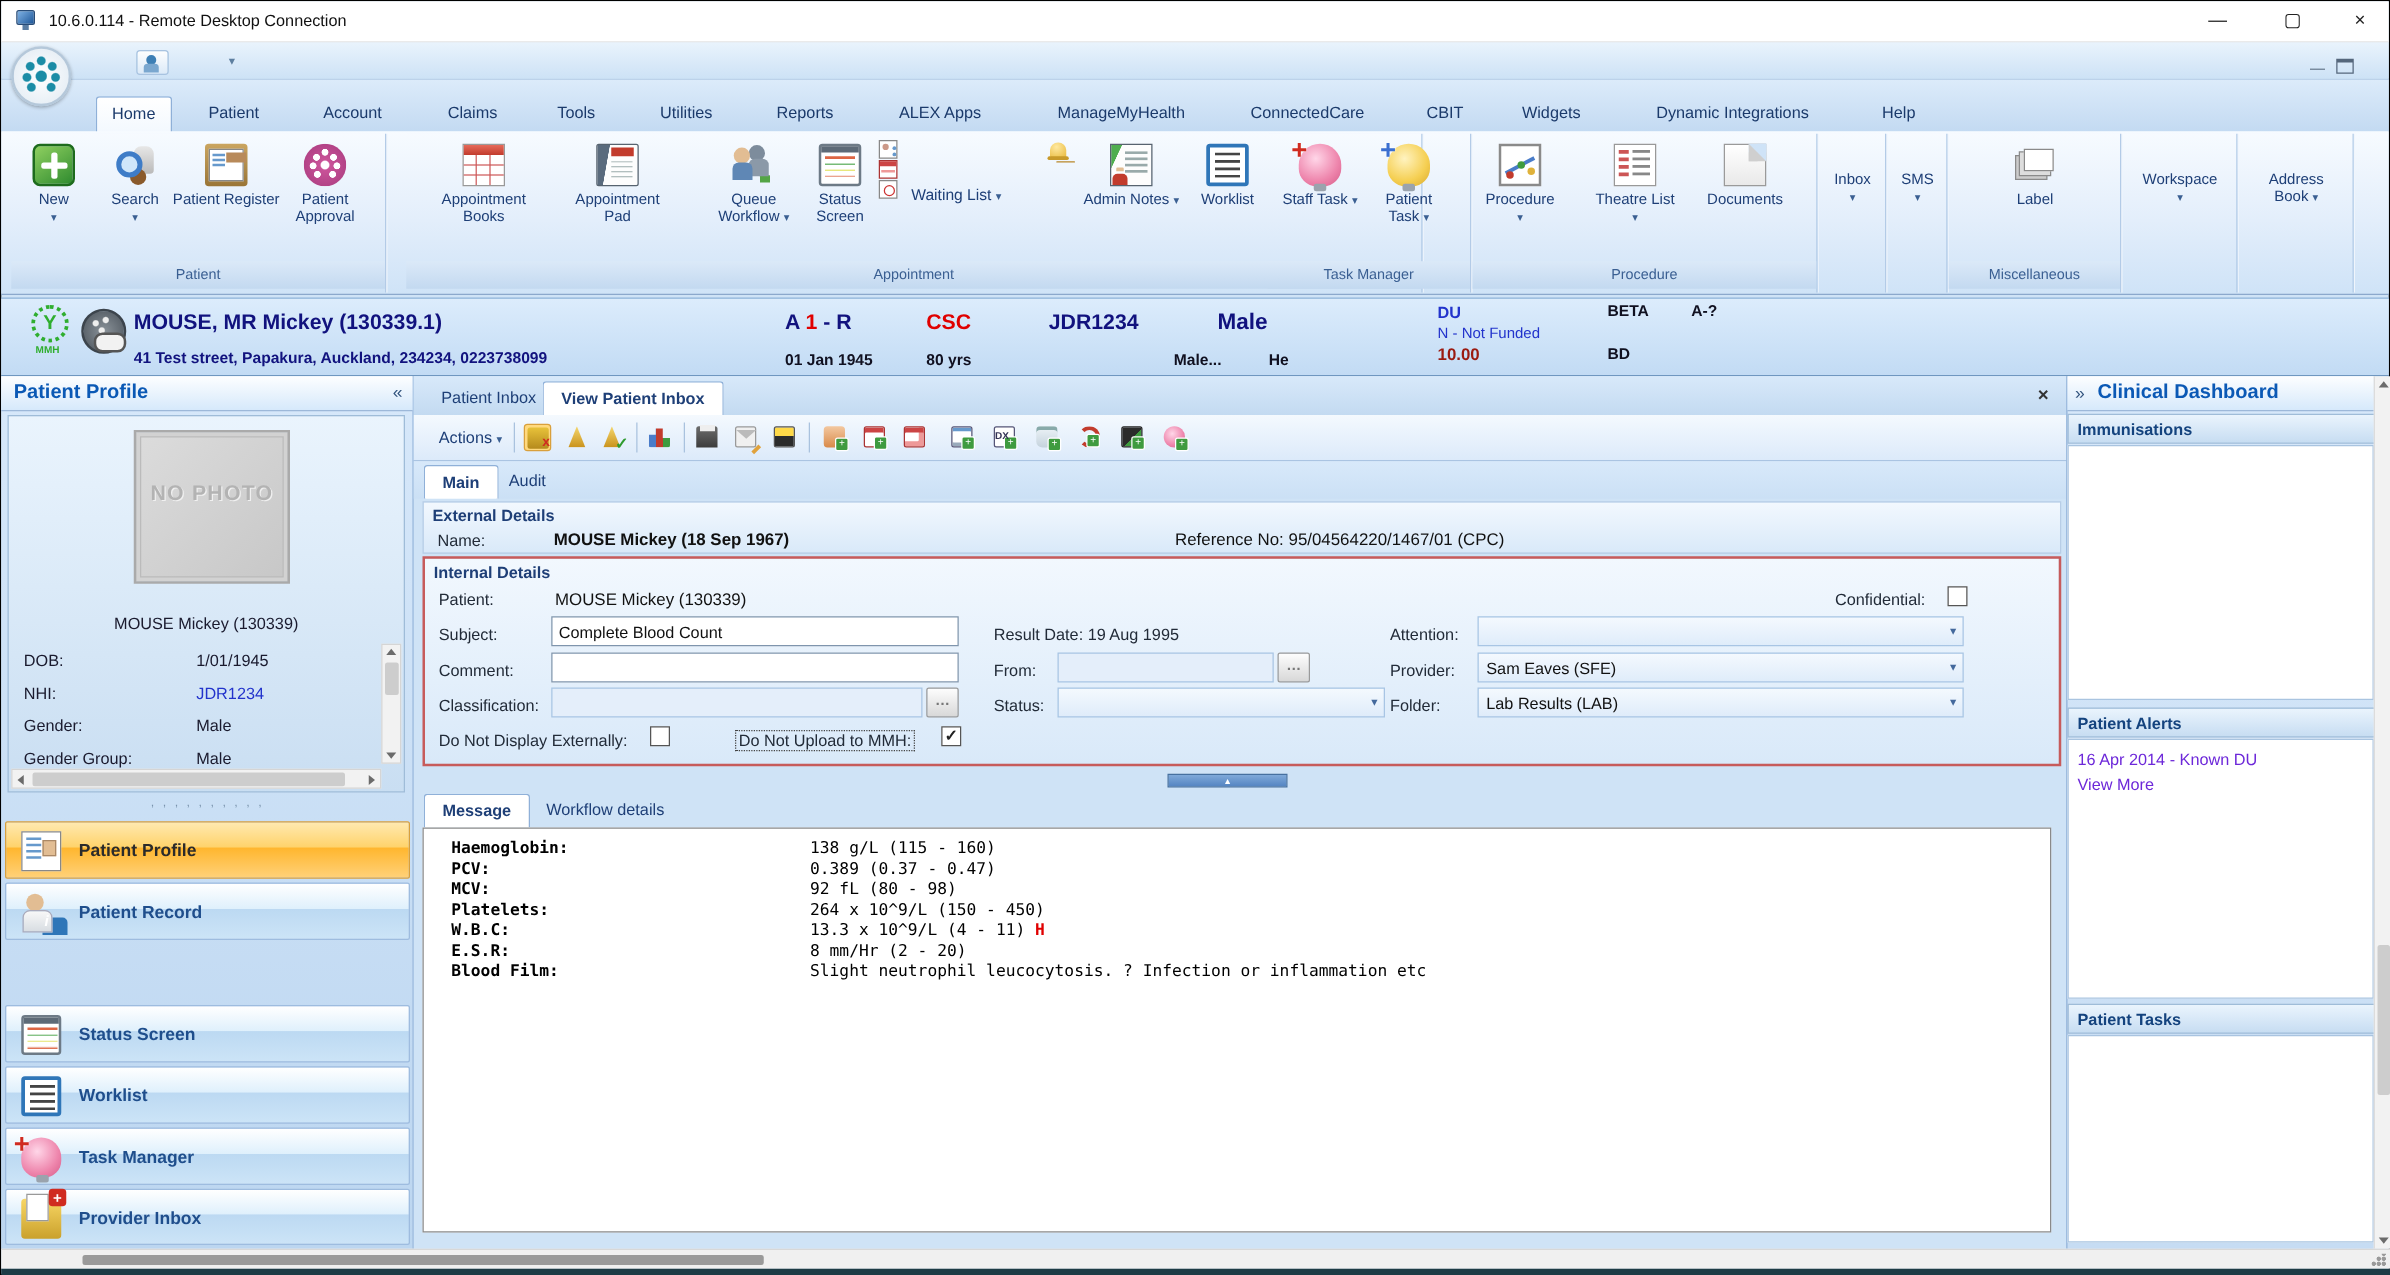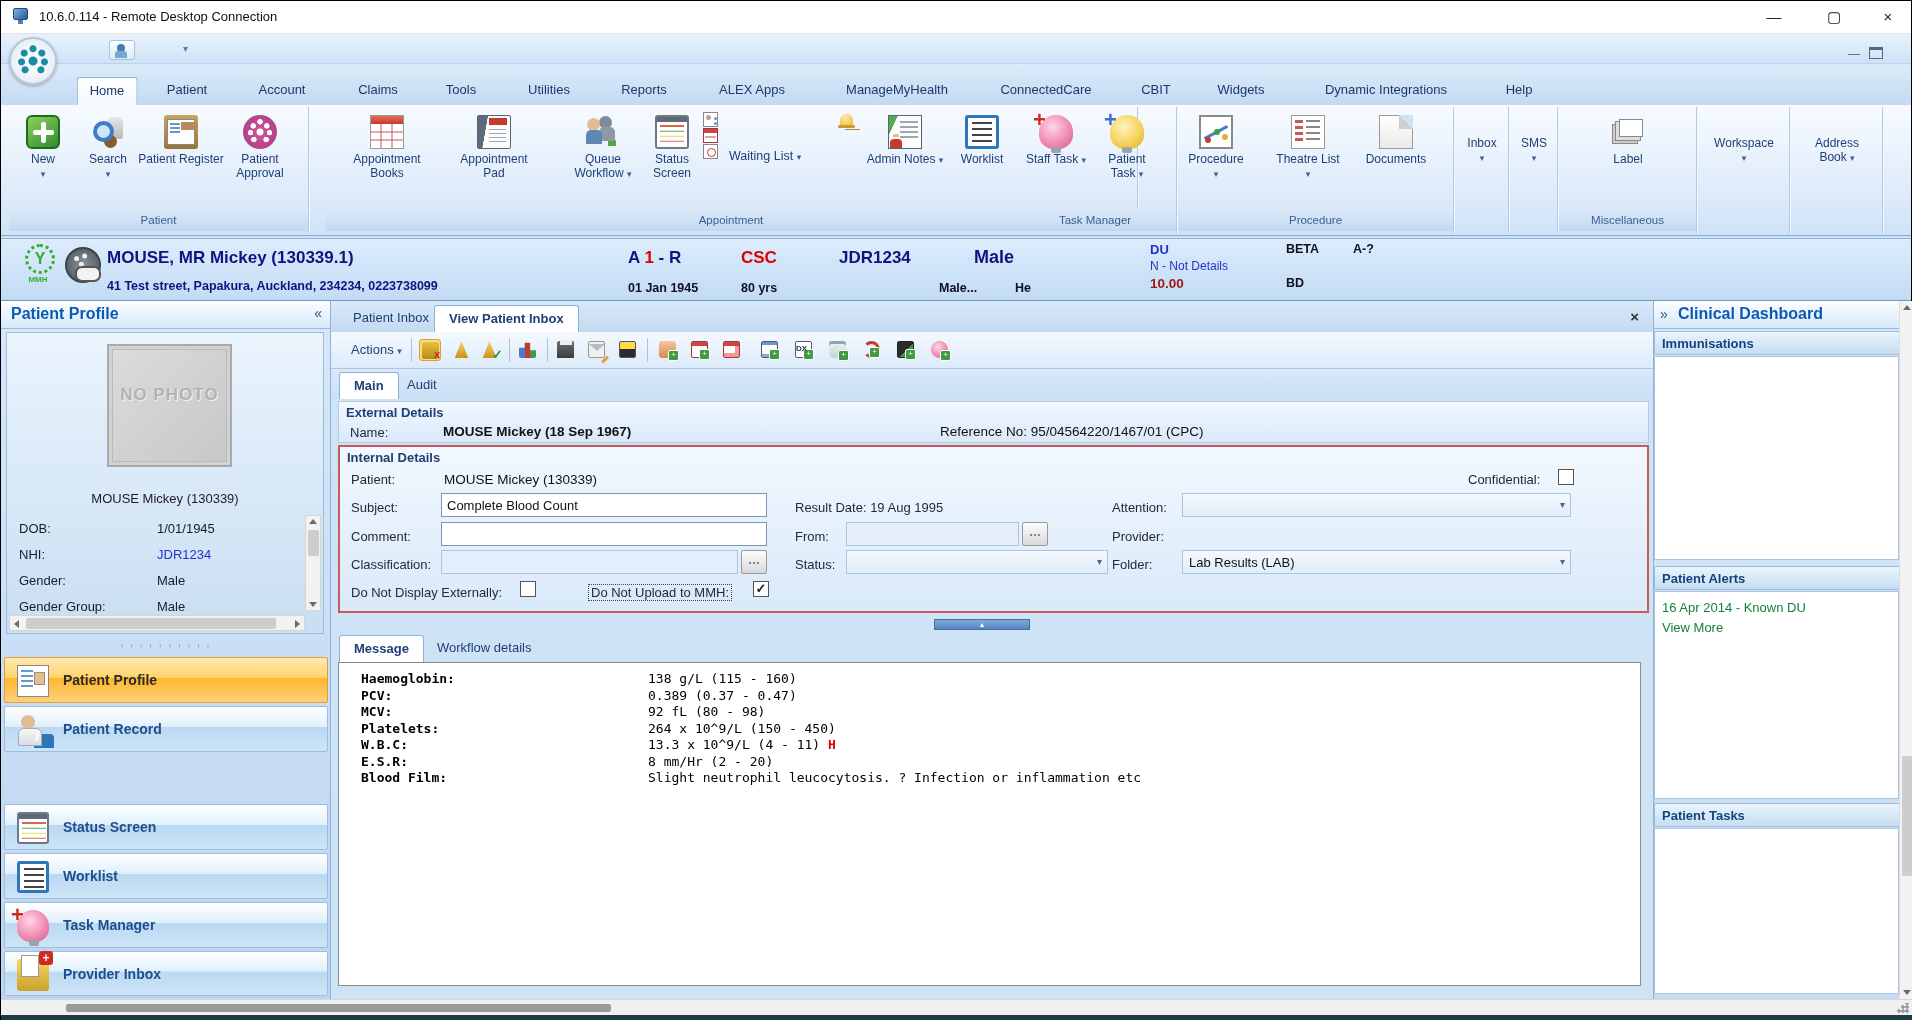"N - Not Details" span.bt { text: Details -> Funded }
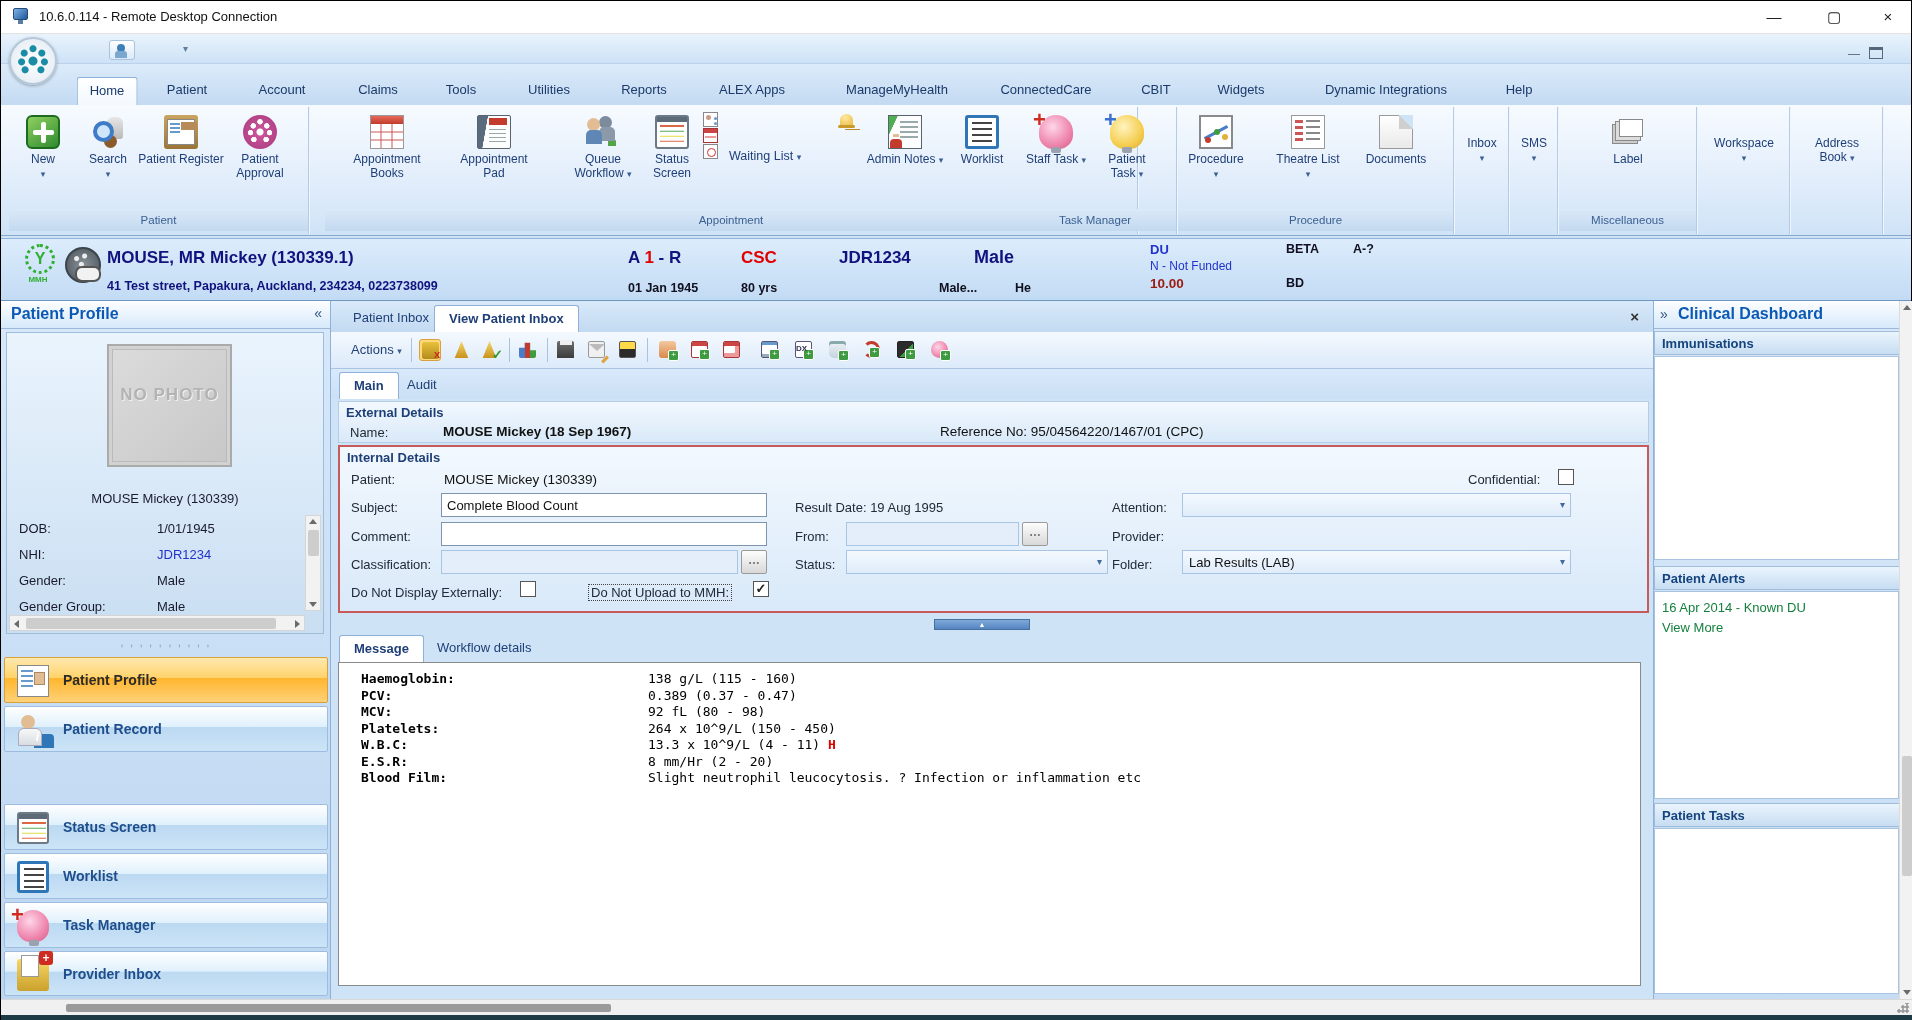"Sam Eaves (SFE)" div.dd { html: none -> <div><span>Sam Eaves (SFE)</span></div> }
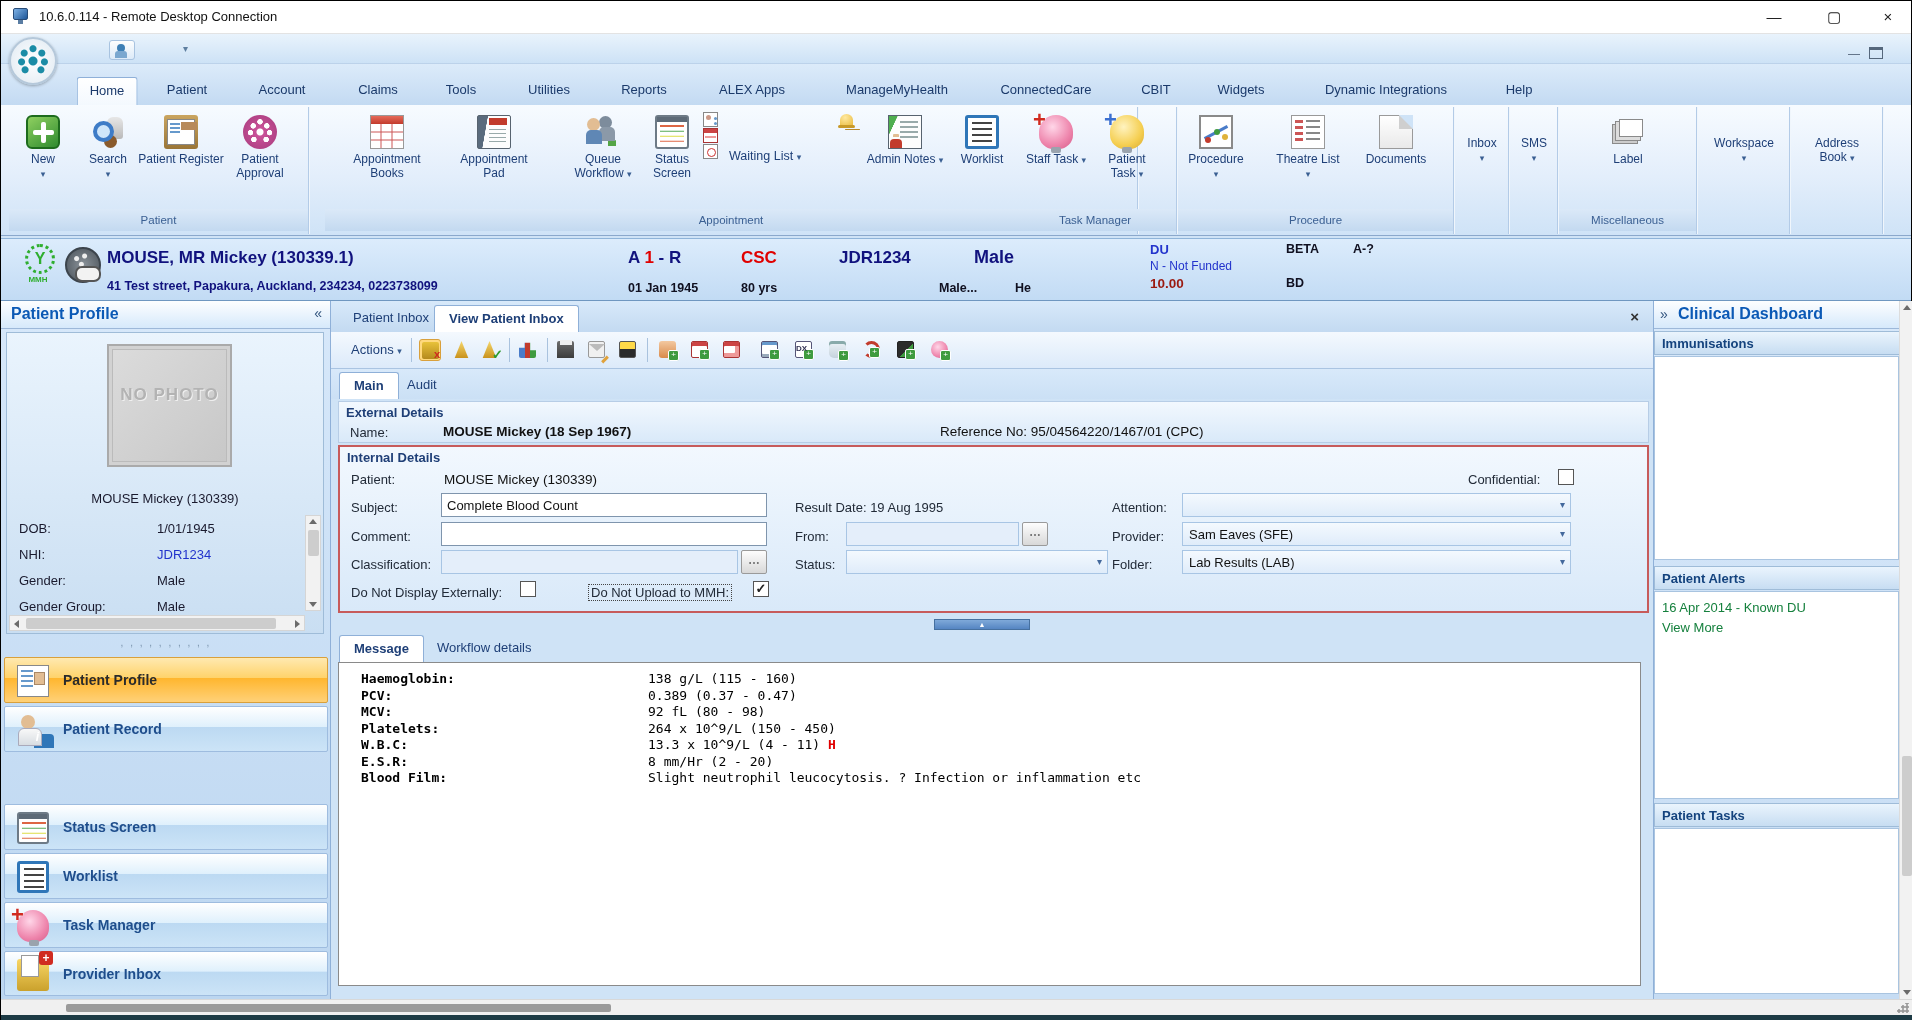"16 Apr 2014 - Known" .alert-line { color: #15803d -> #6d28d9 }
